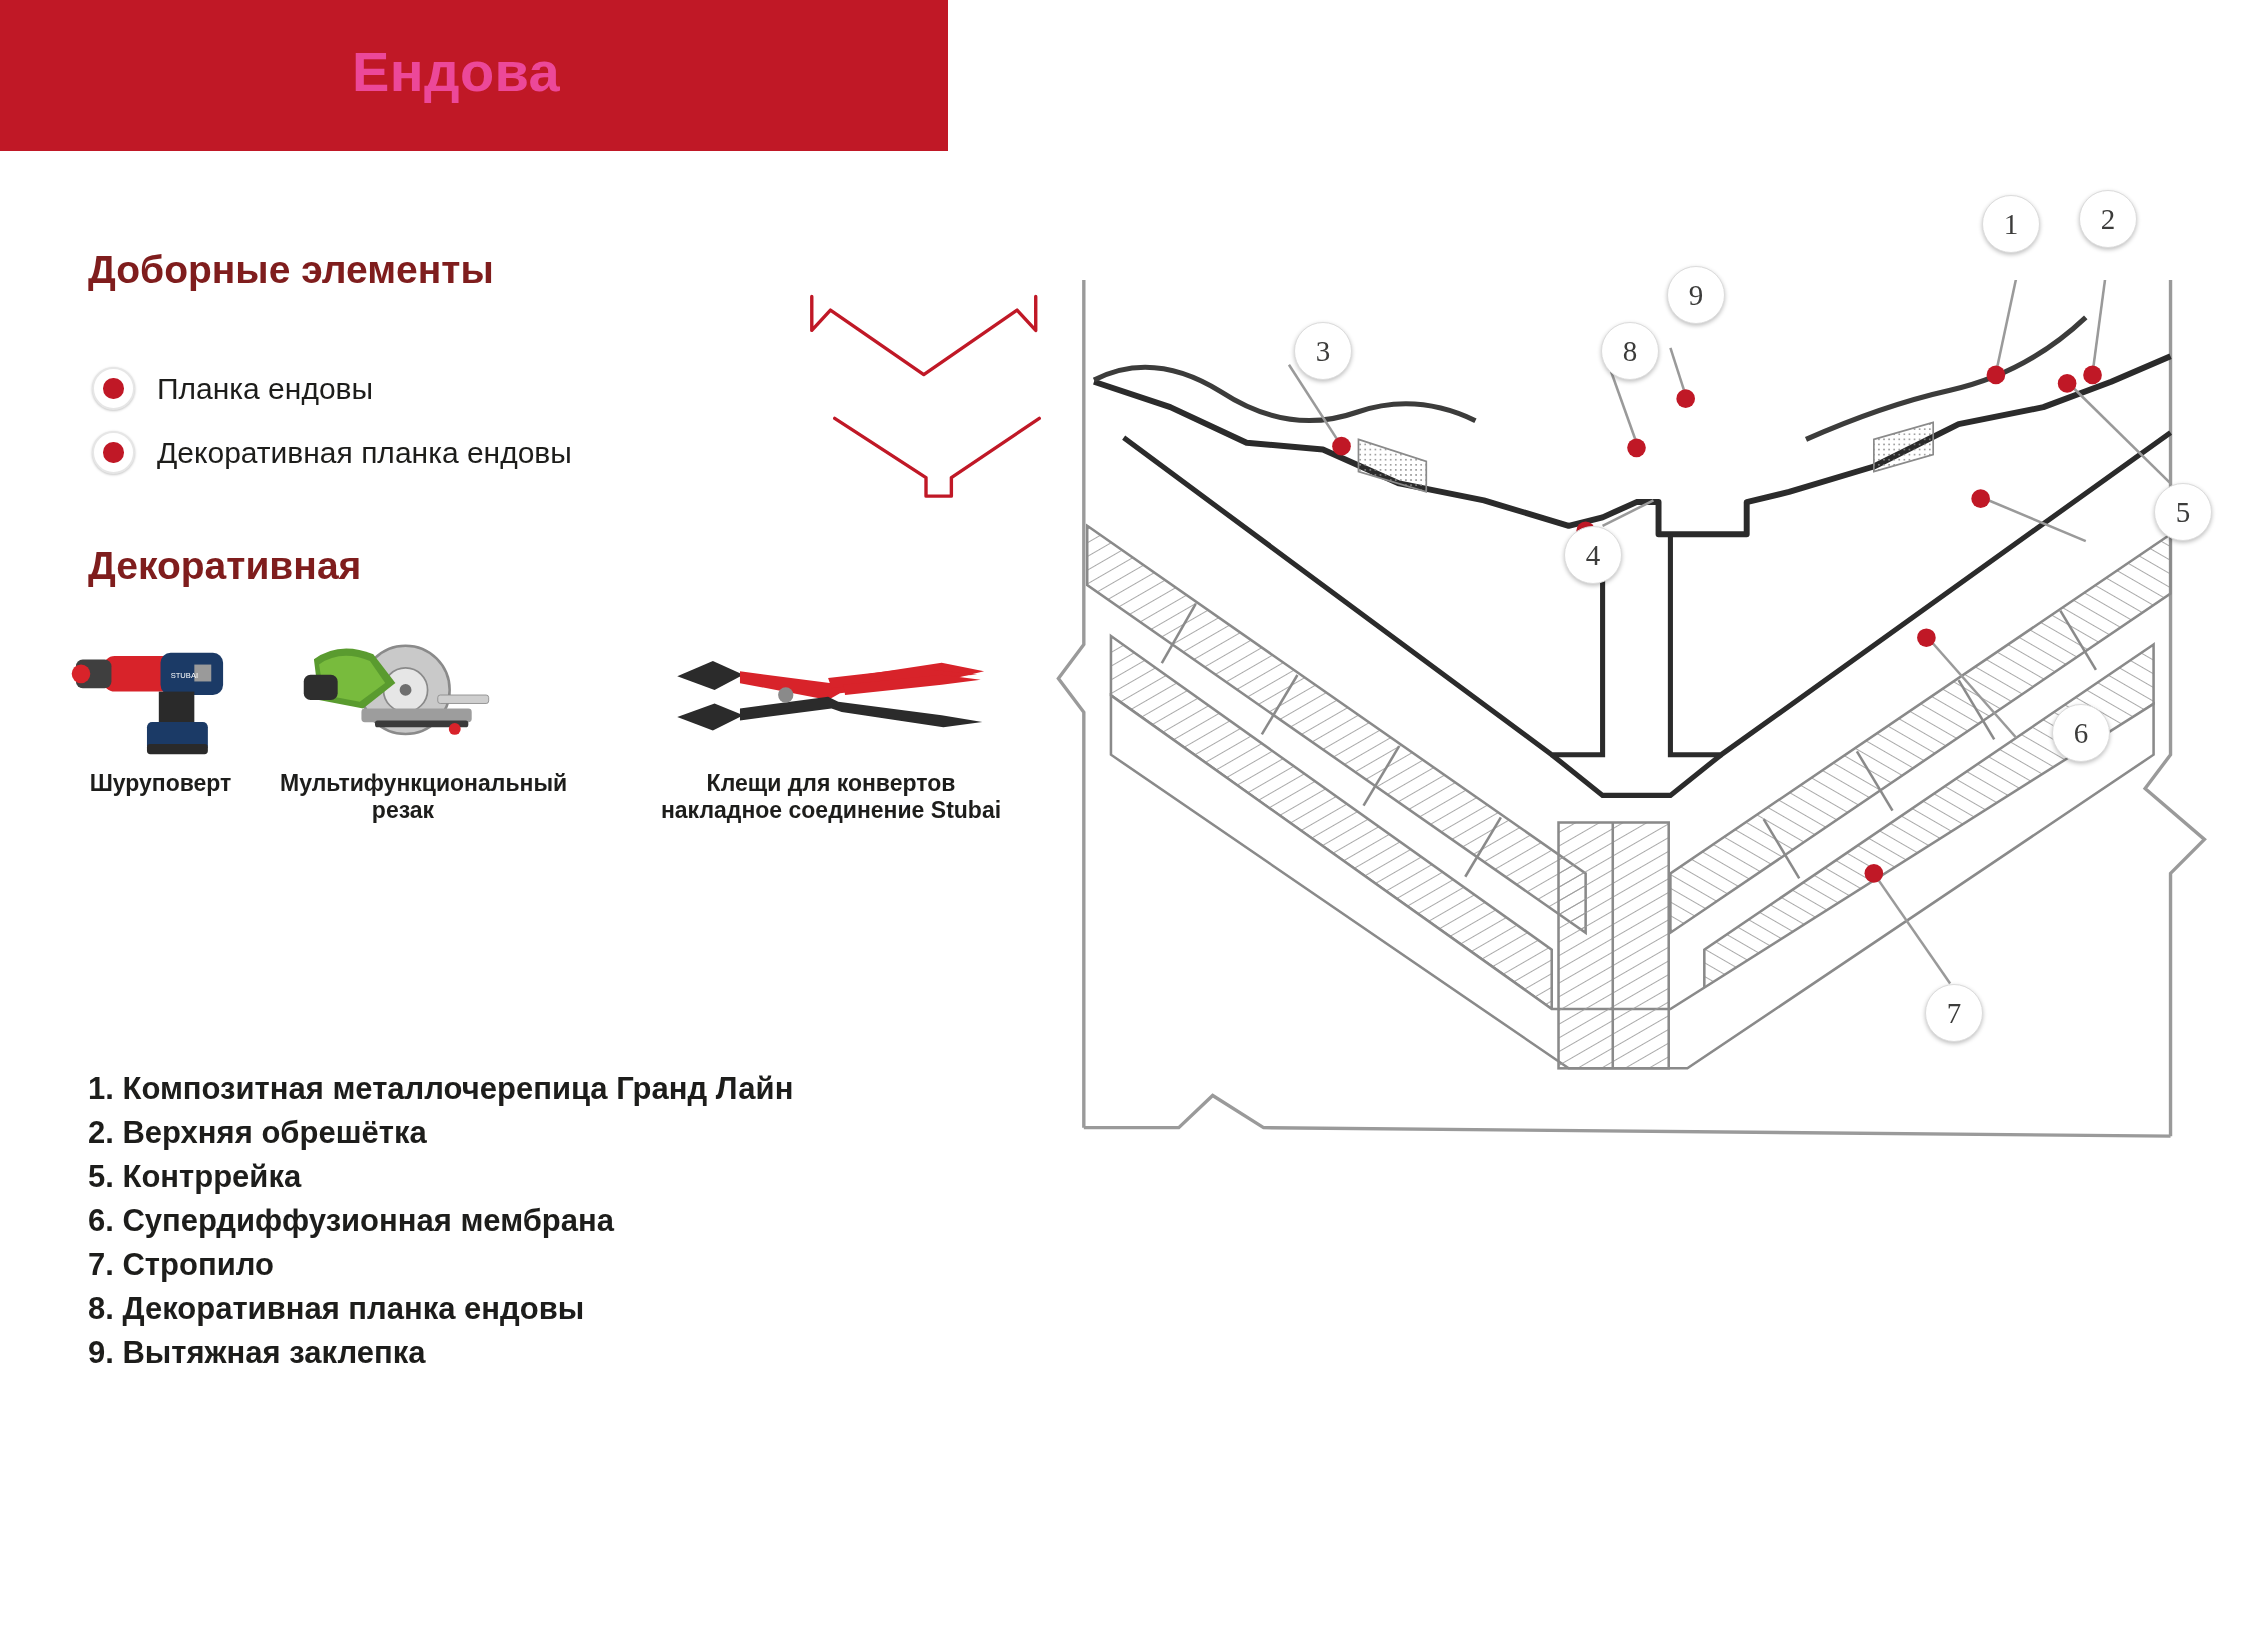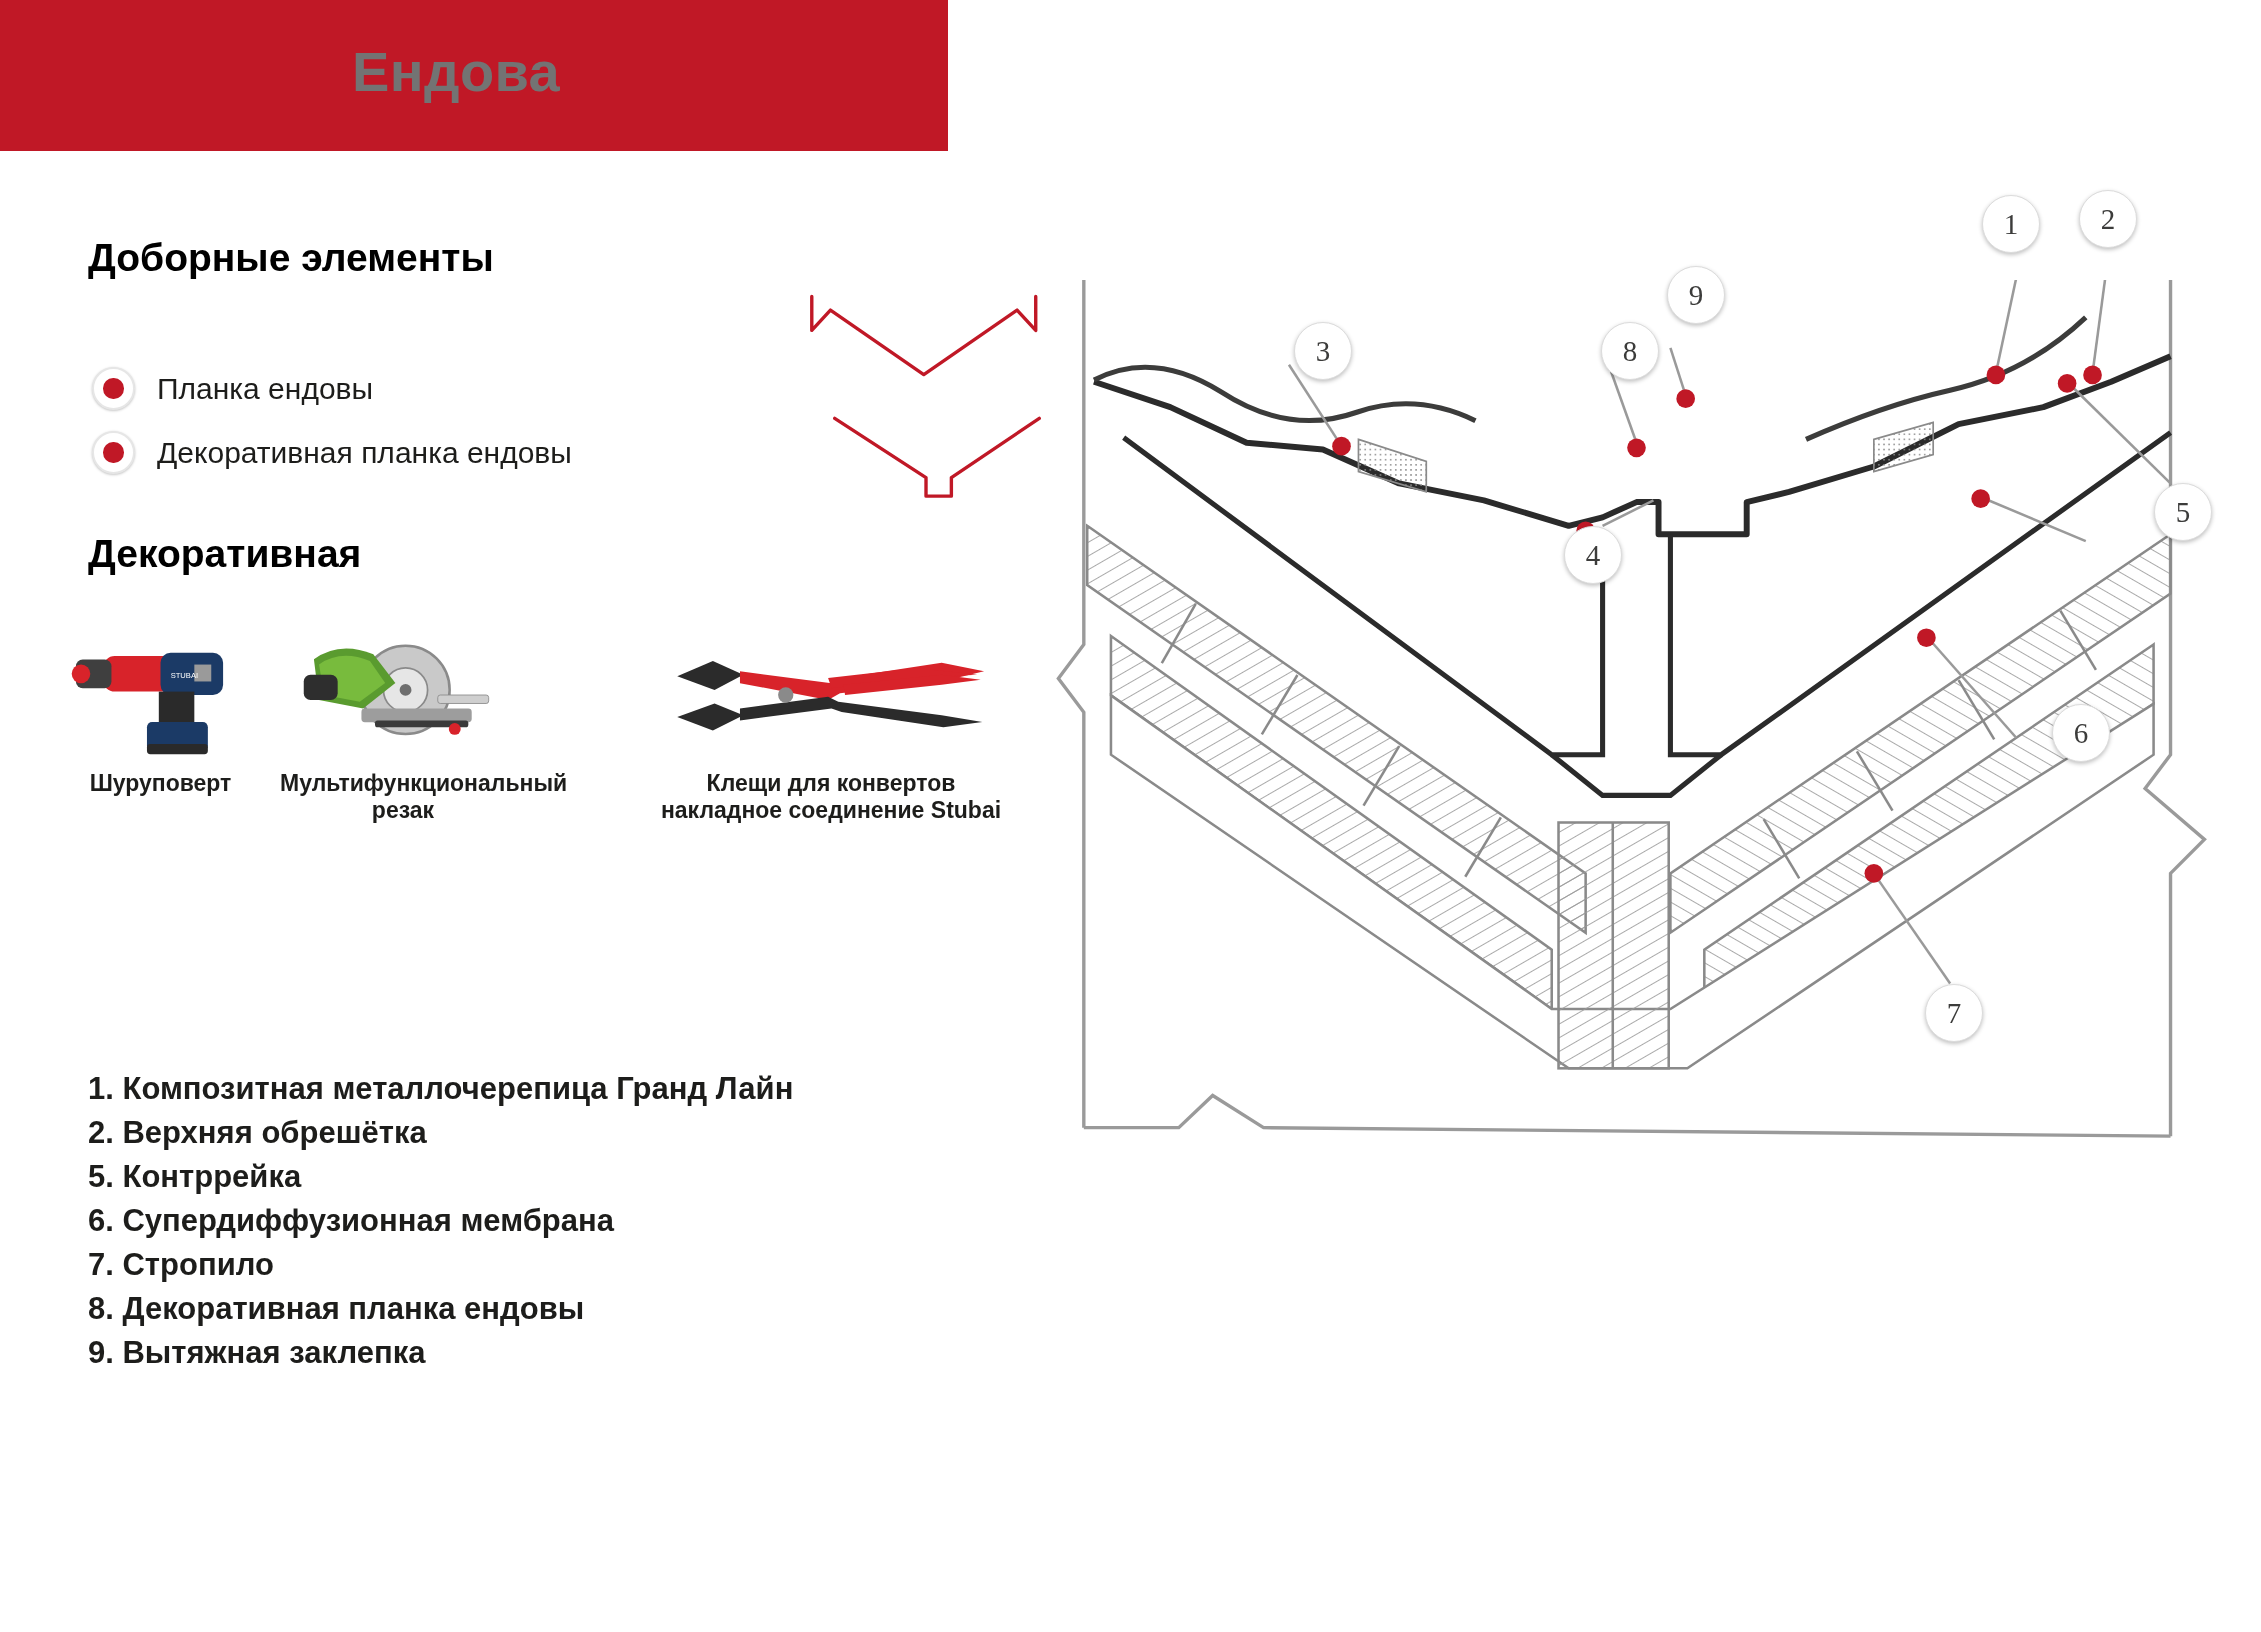"Ендова" .header-title { color: #737373 -> #ec4899 }
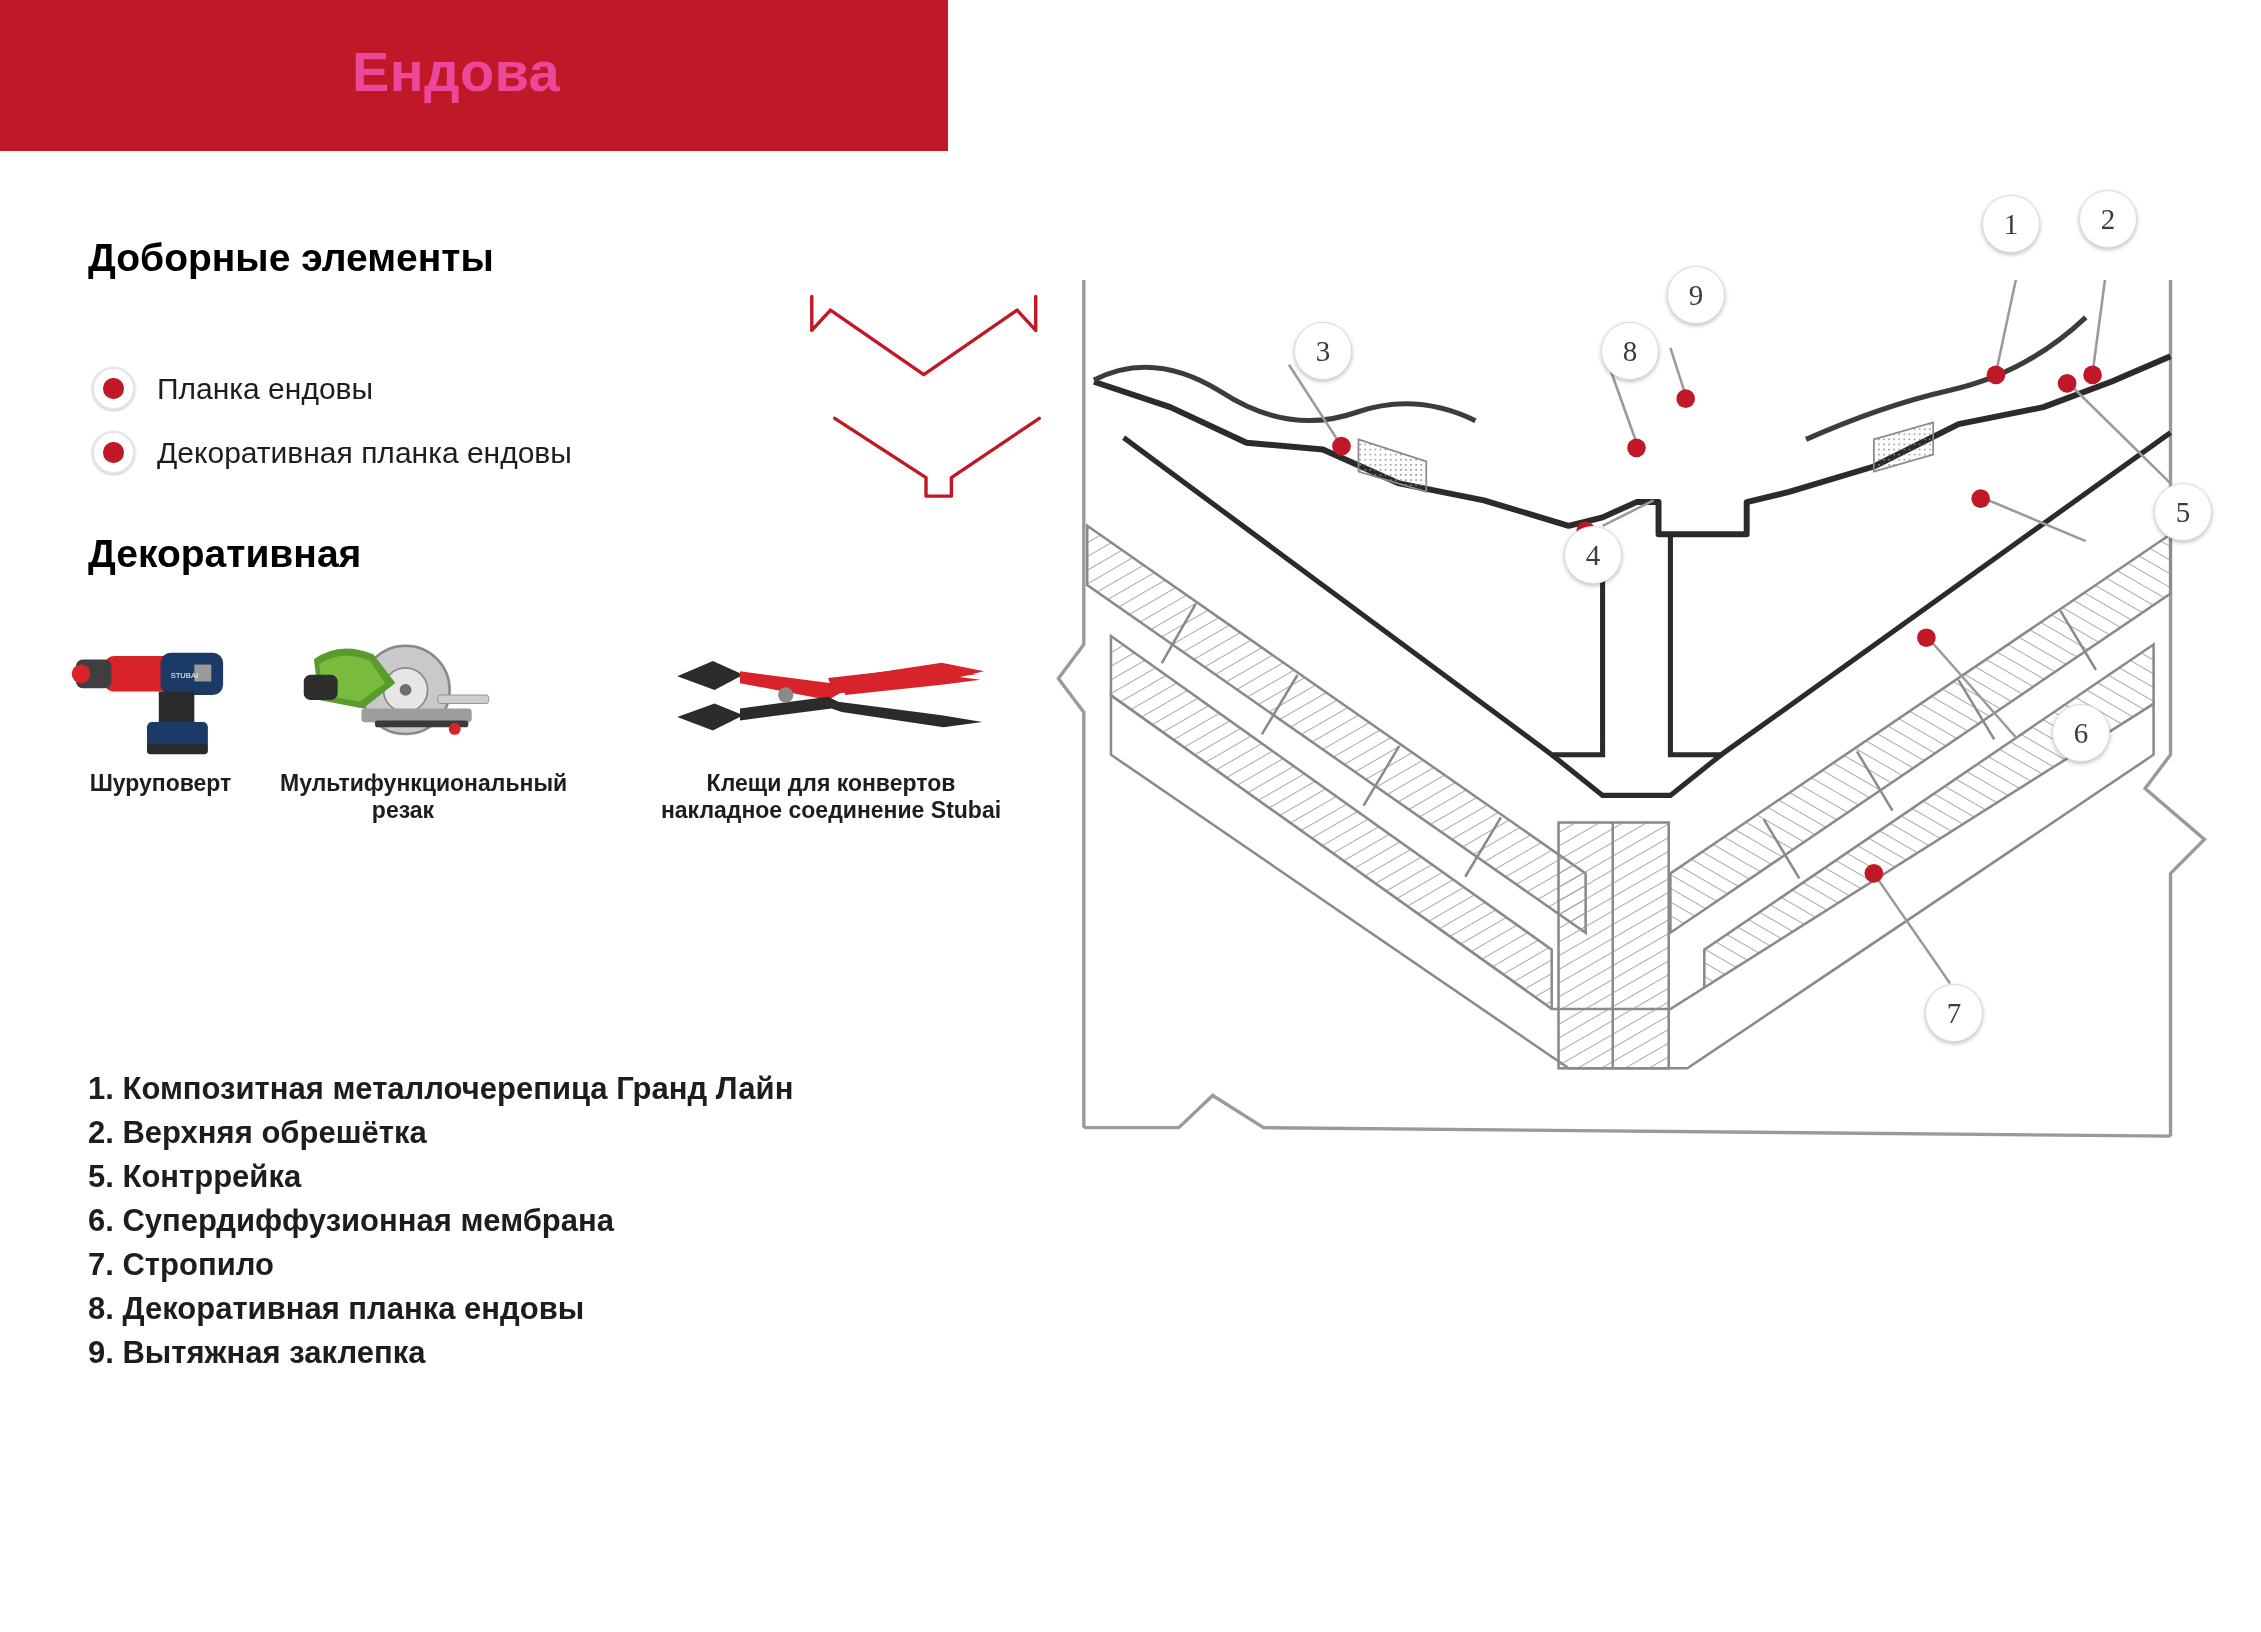"Доборные элементы" .section-heading { color: #000000 -> #7f1d1d; margin-top: none -> 12px }
